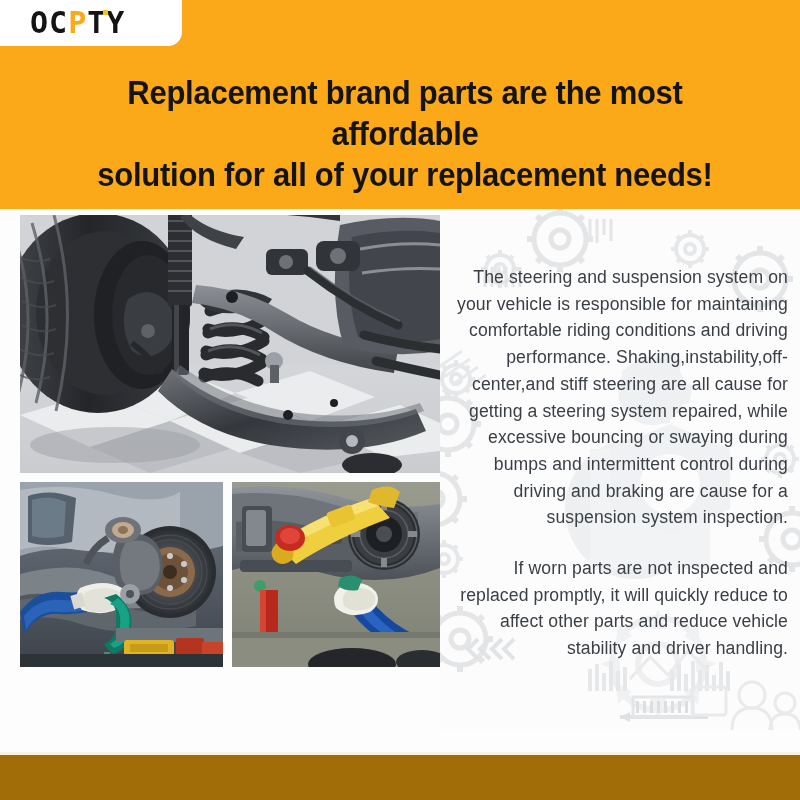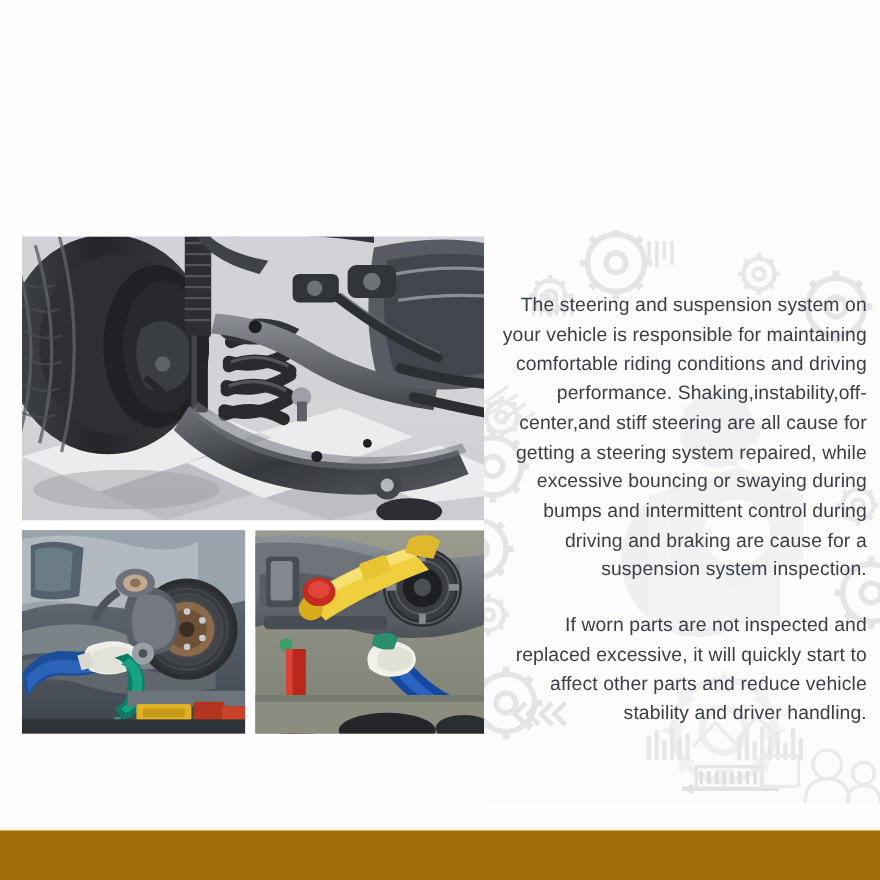"OCPTY" div.top-band { html: none -> <div> <div> <div> <span>OC</span><span>P</span><span>T</span><span><span></span><span>Y</span></span> </div> </div> <div> <span>Replacement brand parts are the most affordable</span> <span>solution for all of your replacement needs!</span> </div> </div> }
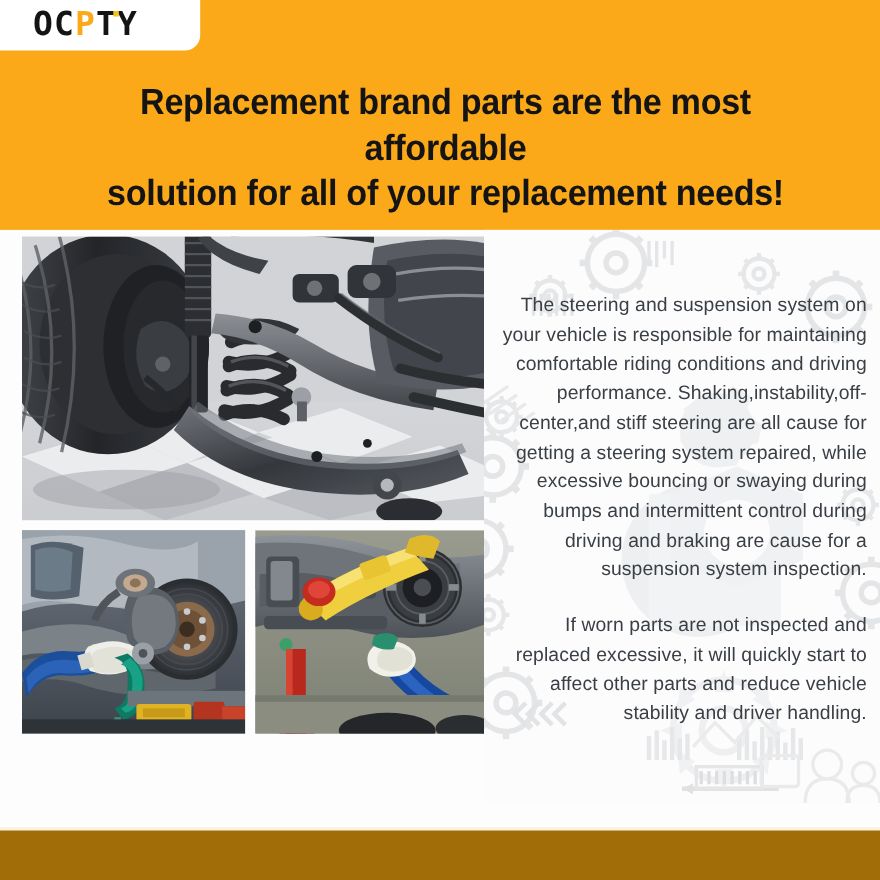"If worn parts are not" p { text: excessive, it will quickly start -> promptly, it will quickly reduce }
